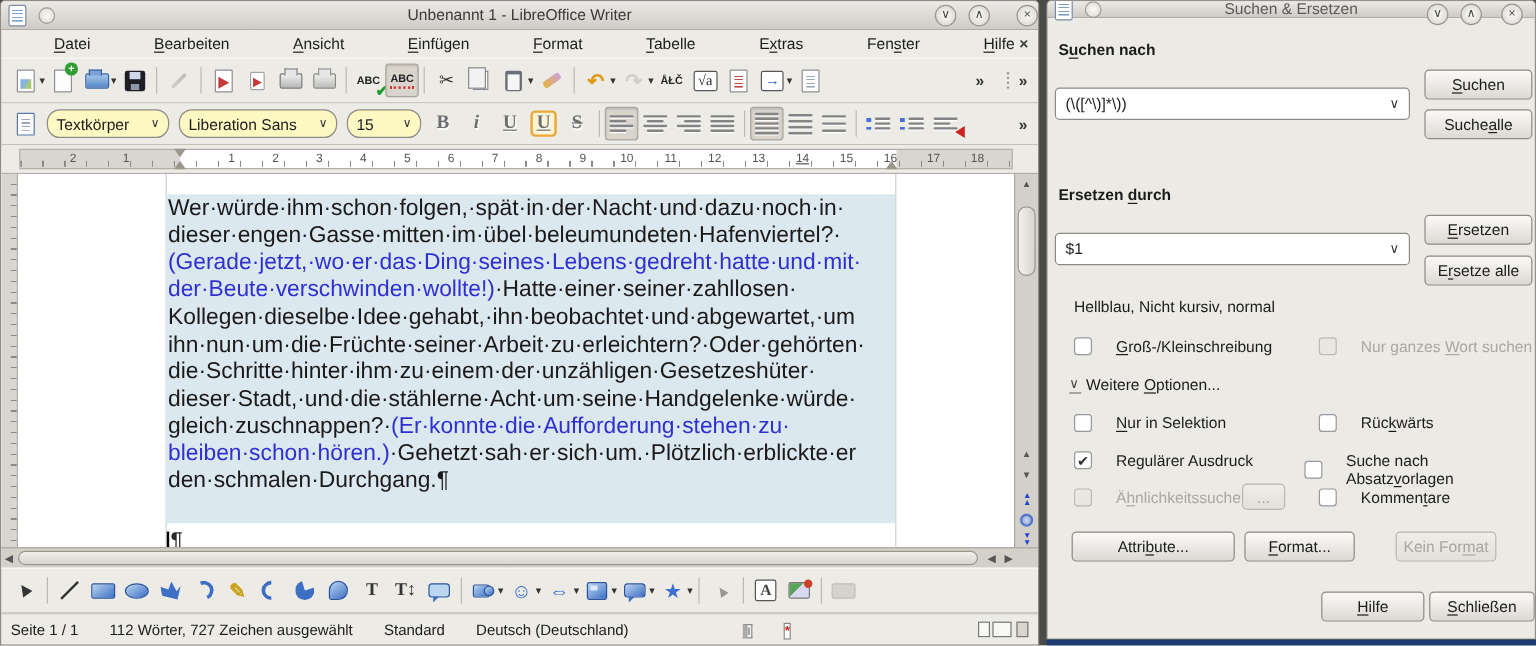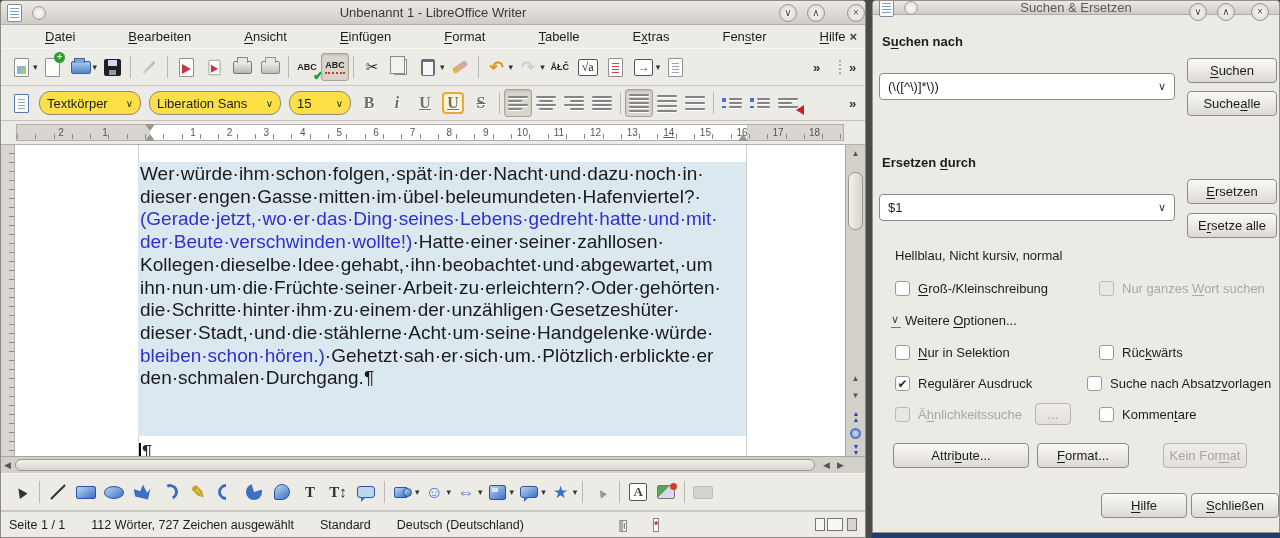"Textkörper" .combo { background: #fde047 -> #fef9c3 }
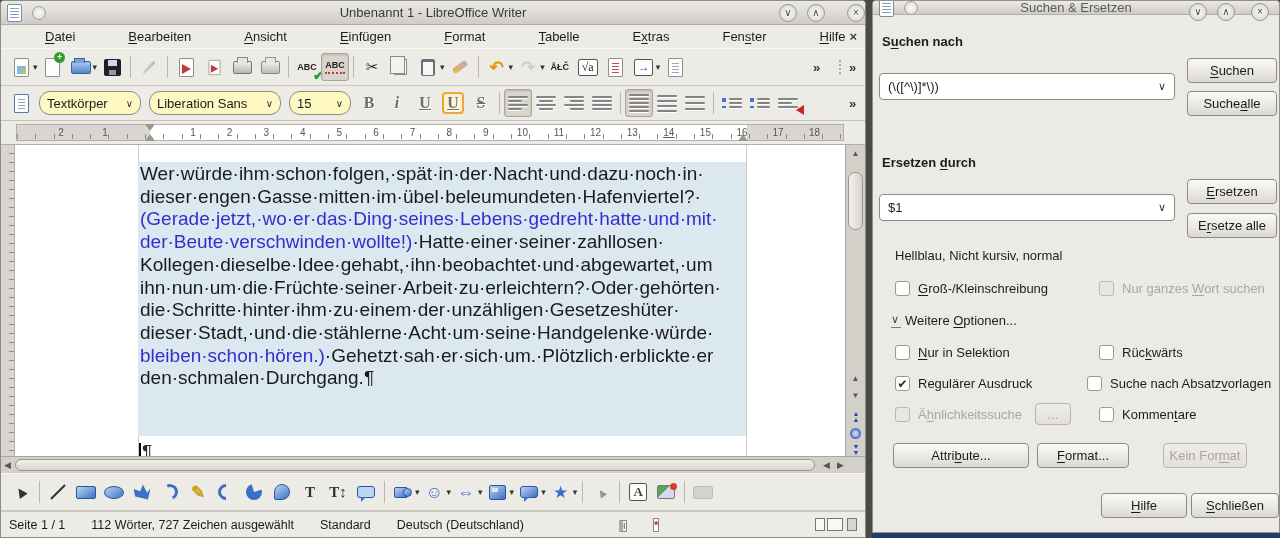"Groß-/Kleinschreibung" .cb-row { gap: 8px -> 20px }
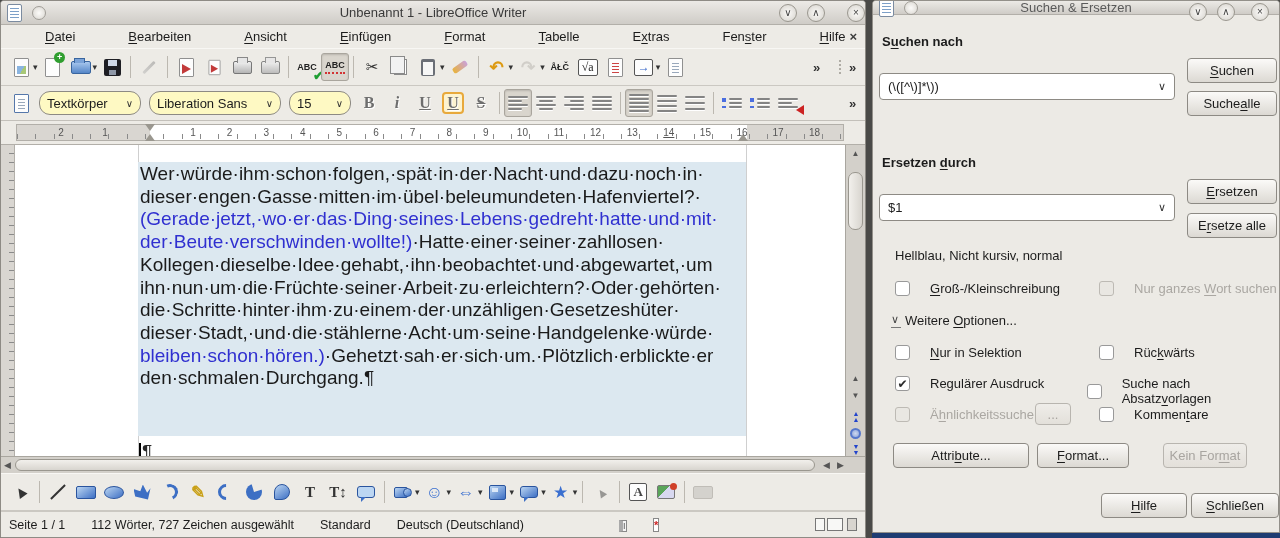"gleich·zuschnappen?·(Er·konnte·die·Auffo" div.doc-line { html: none -> <div><span>gleich·zuschnappen?·</span><span>(Er·konnte·die·Aufforderung·stehen·zu·</span></div> }
